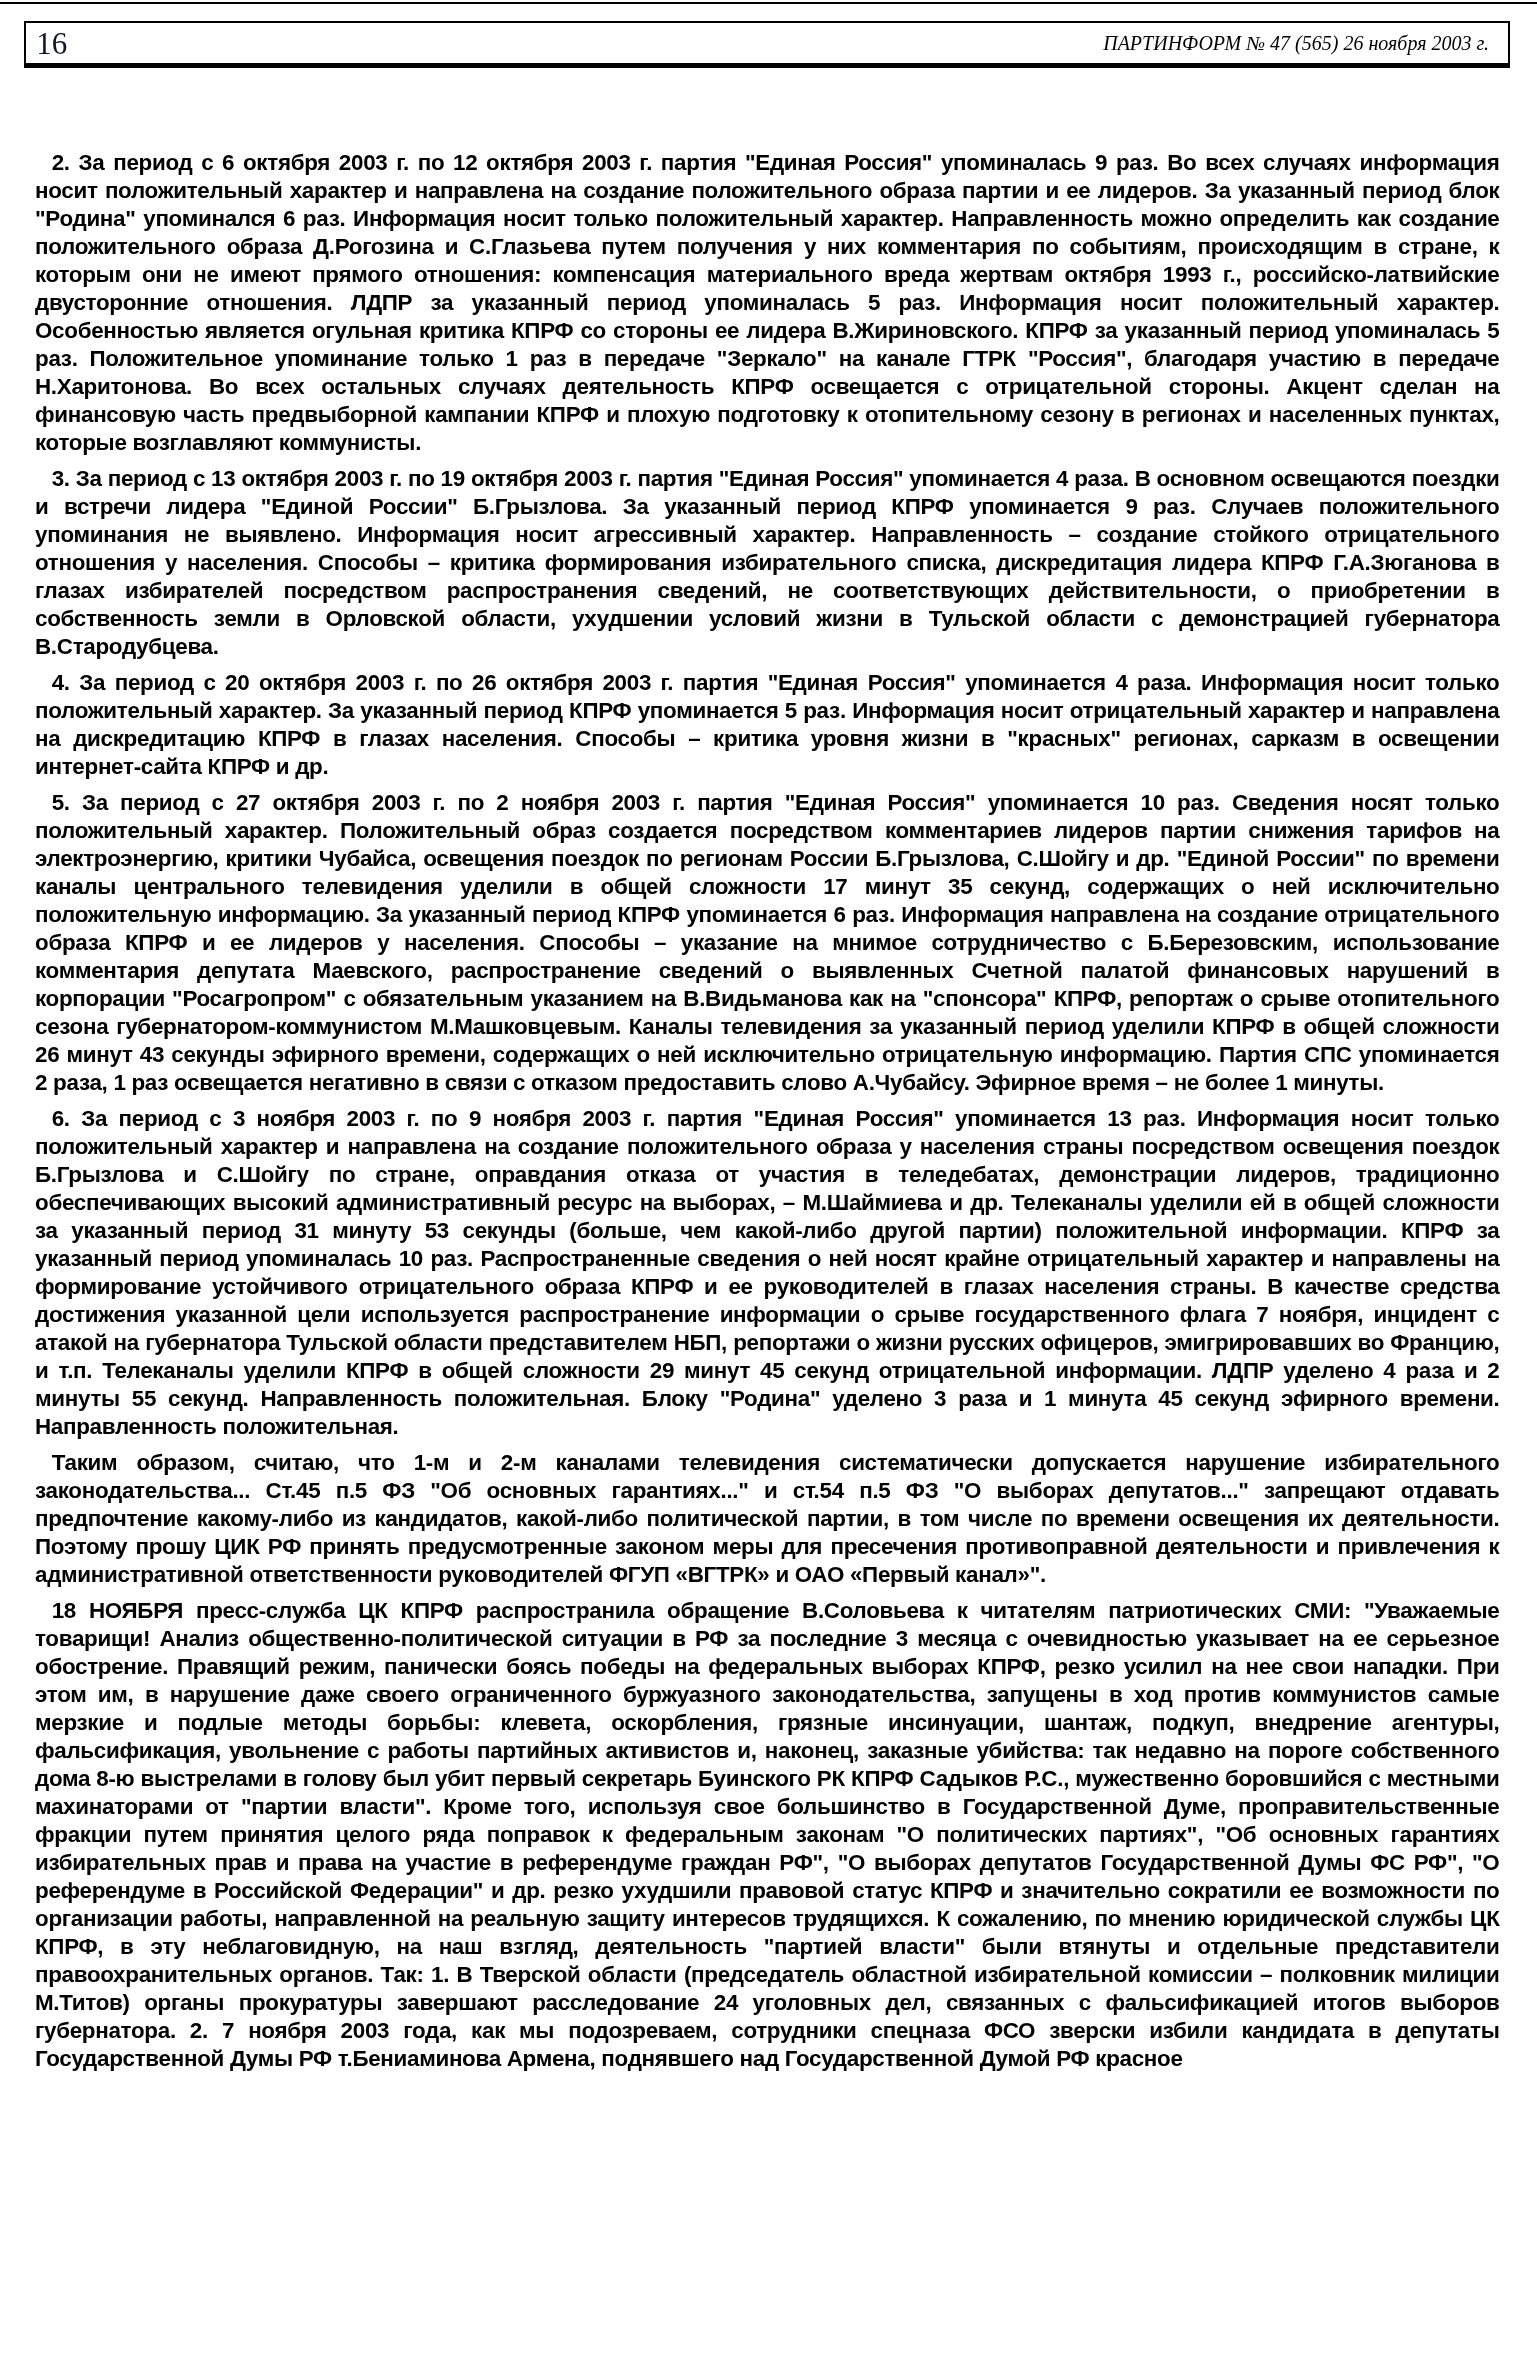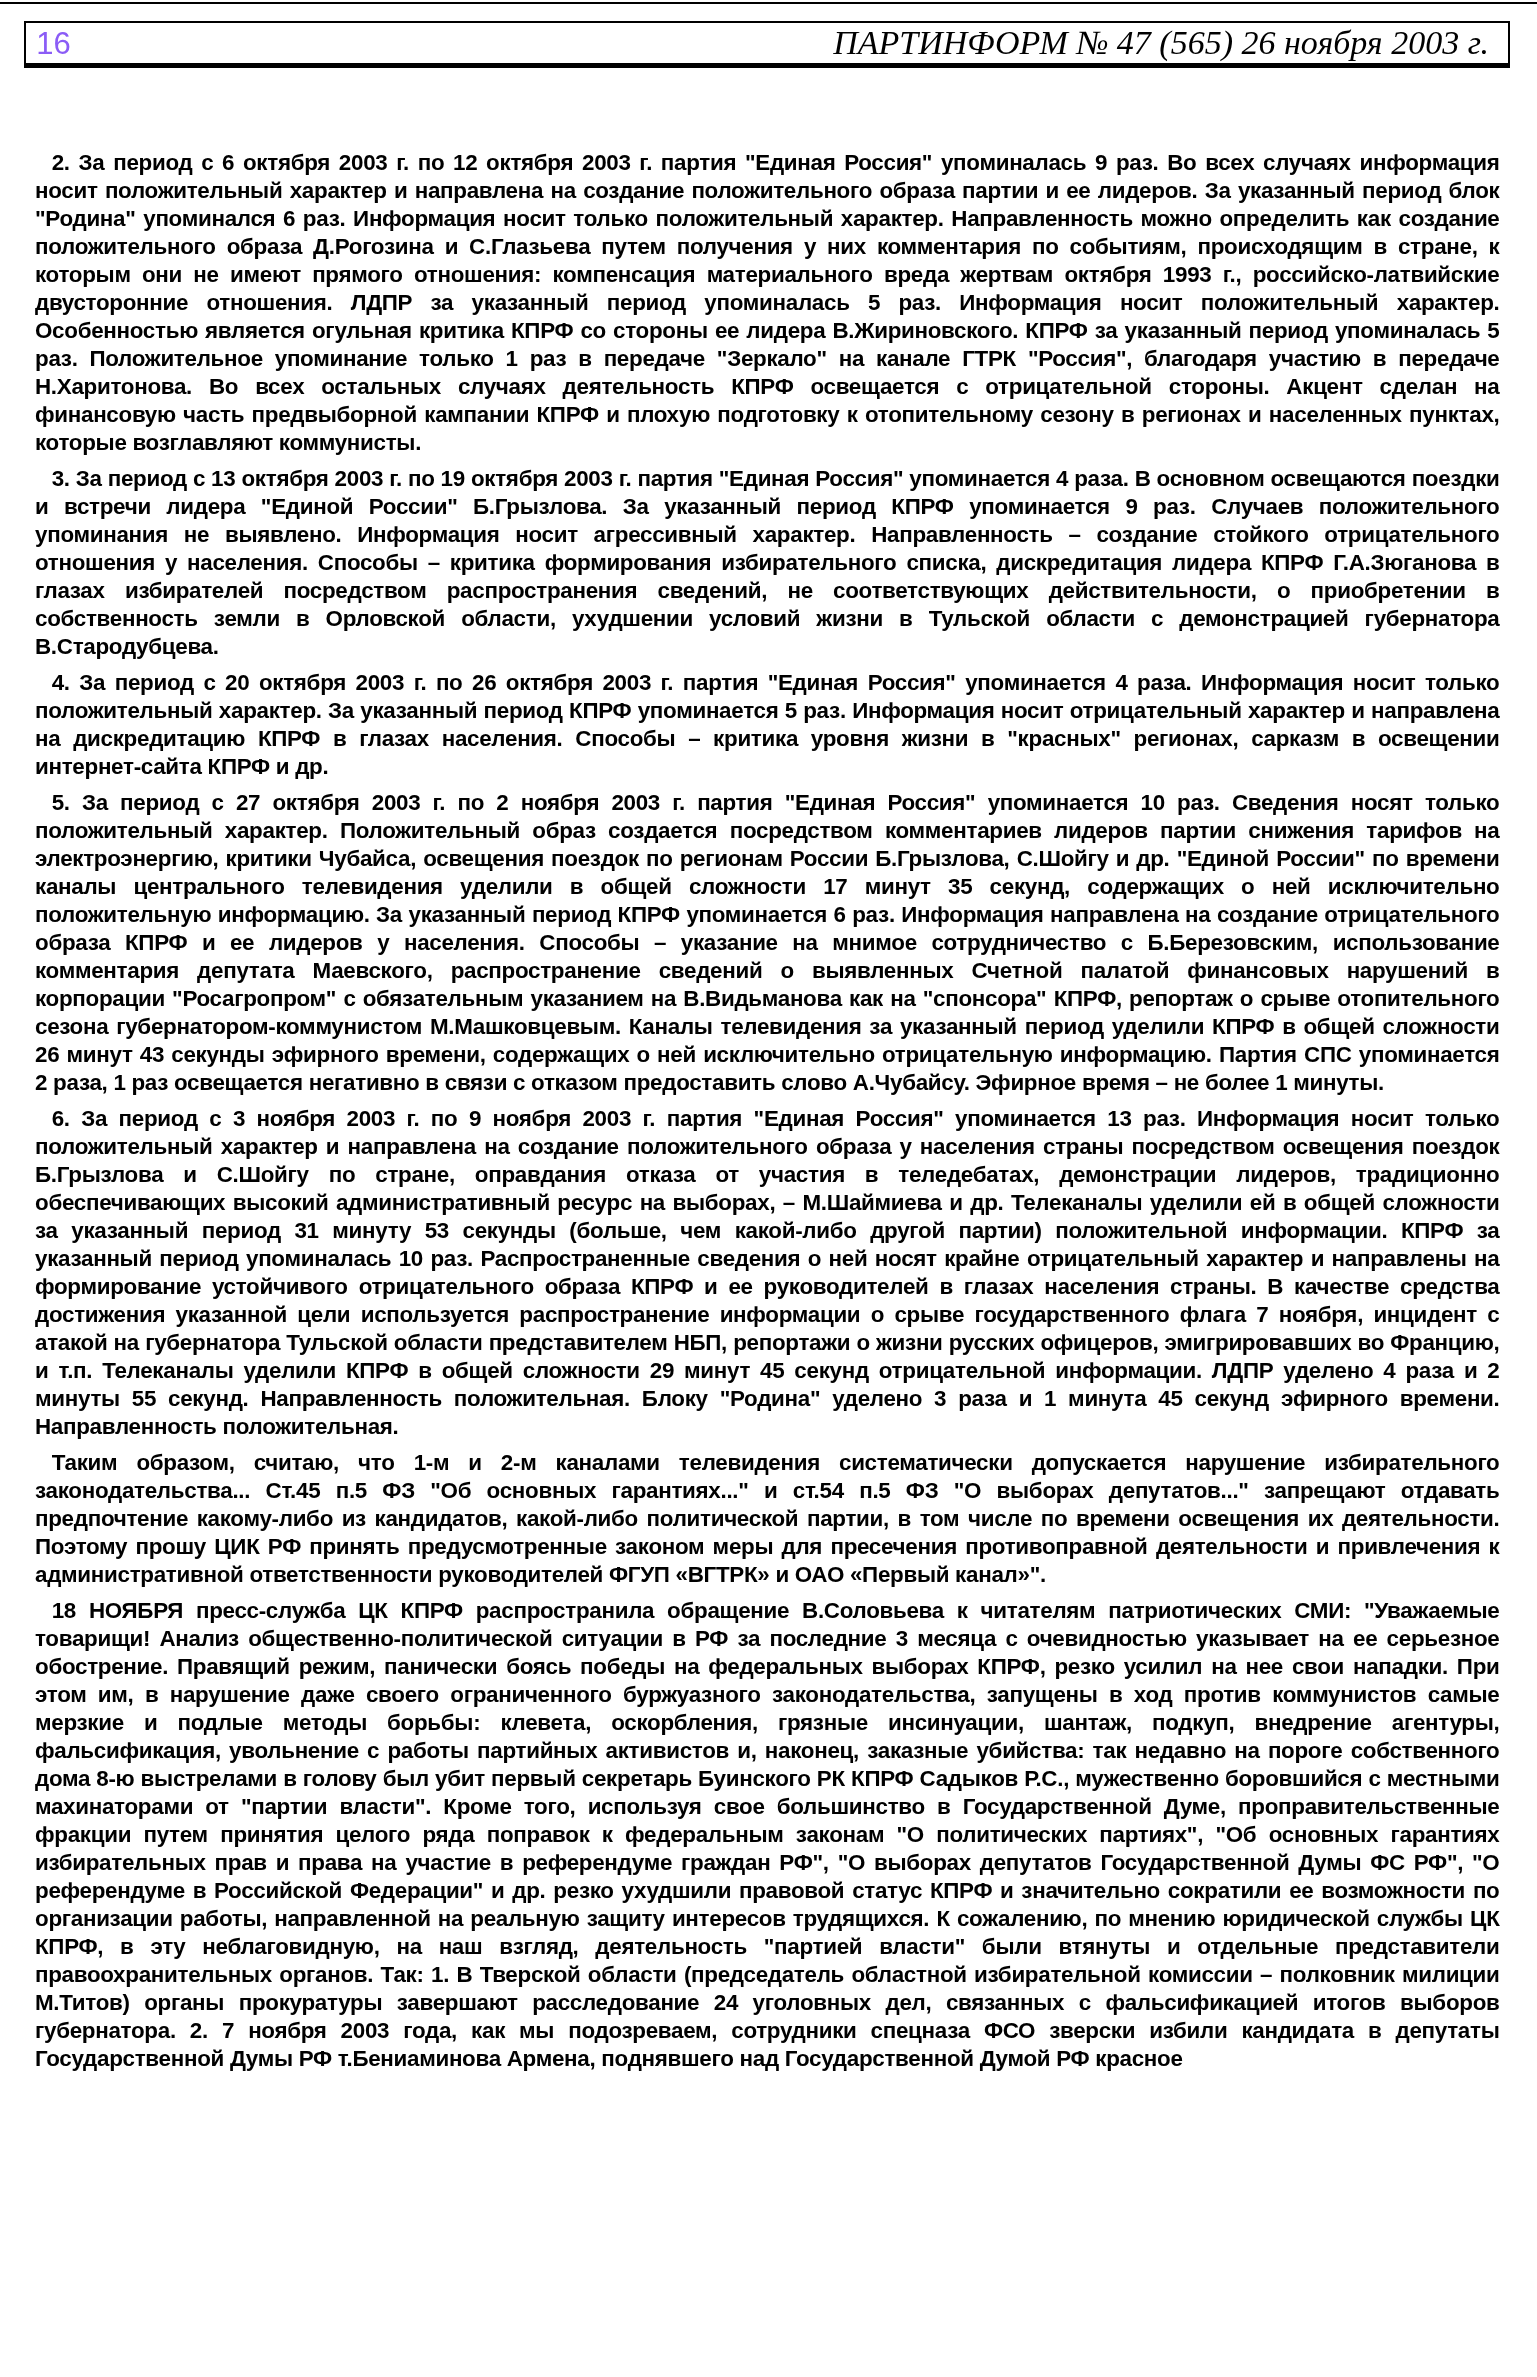"16" .page-num { color: #8b5cf6 -> #0f172a; font-family: Liberation Sans, sans-serif -> Liberation Serif, serif }
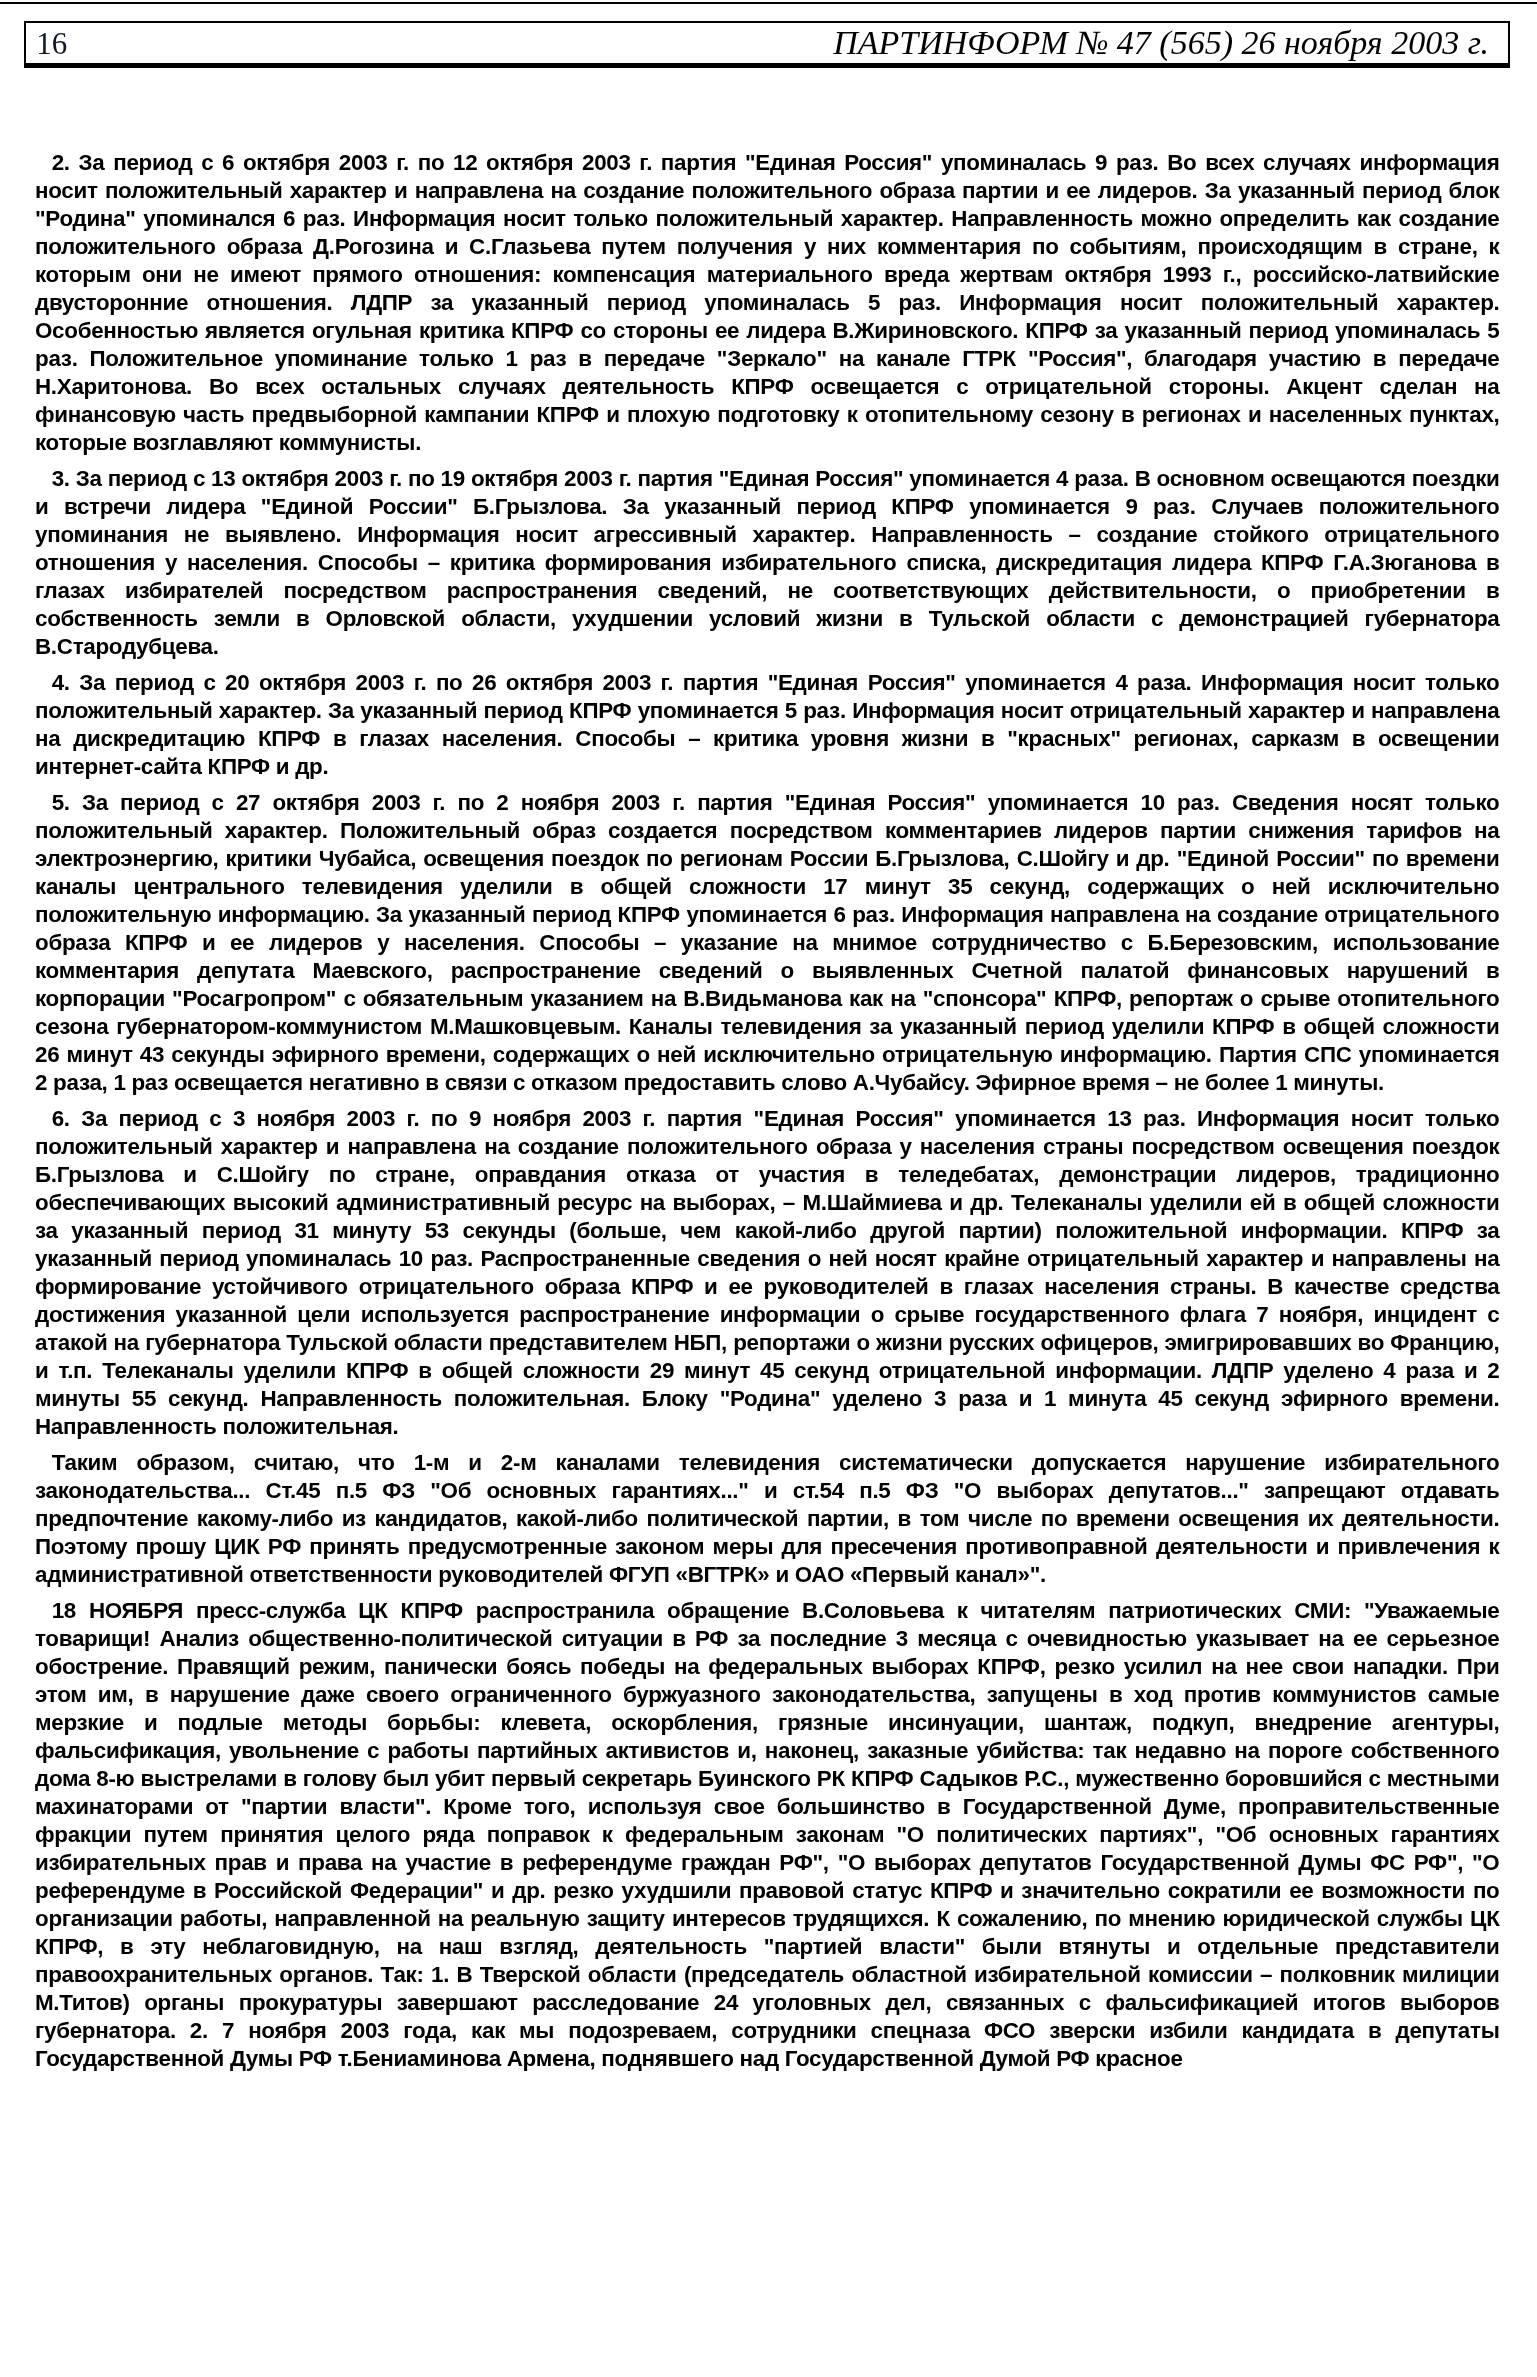"ПАРТИНФОРМ № 47 (565) 26" .journal-title { font-size: 34px -> 20px }
